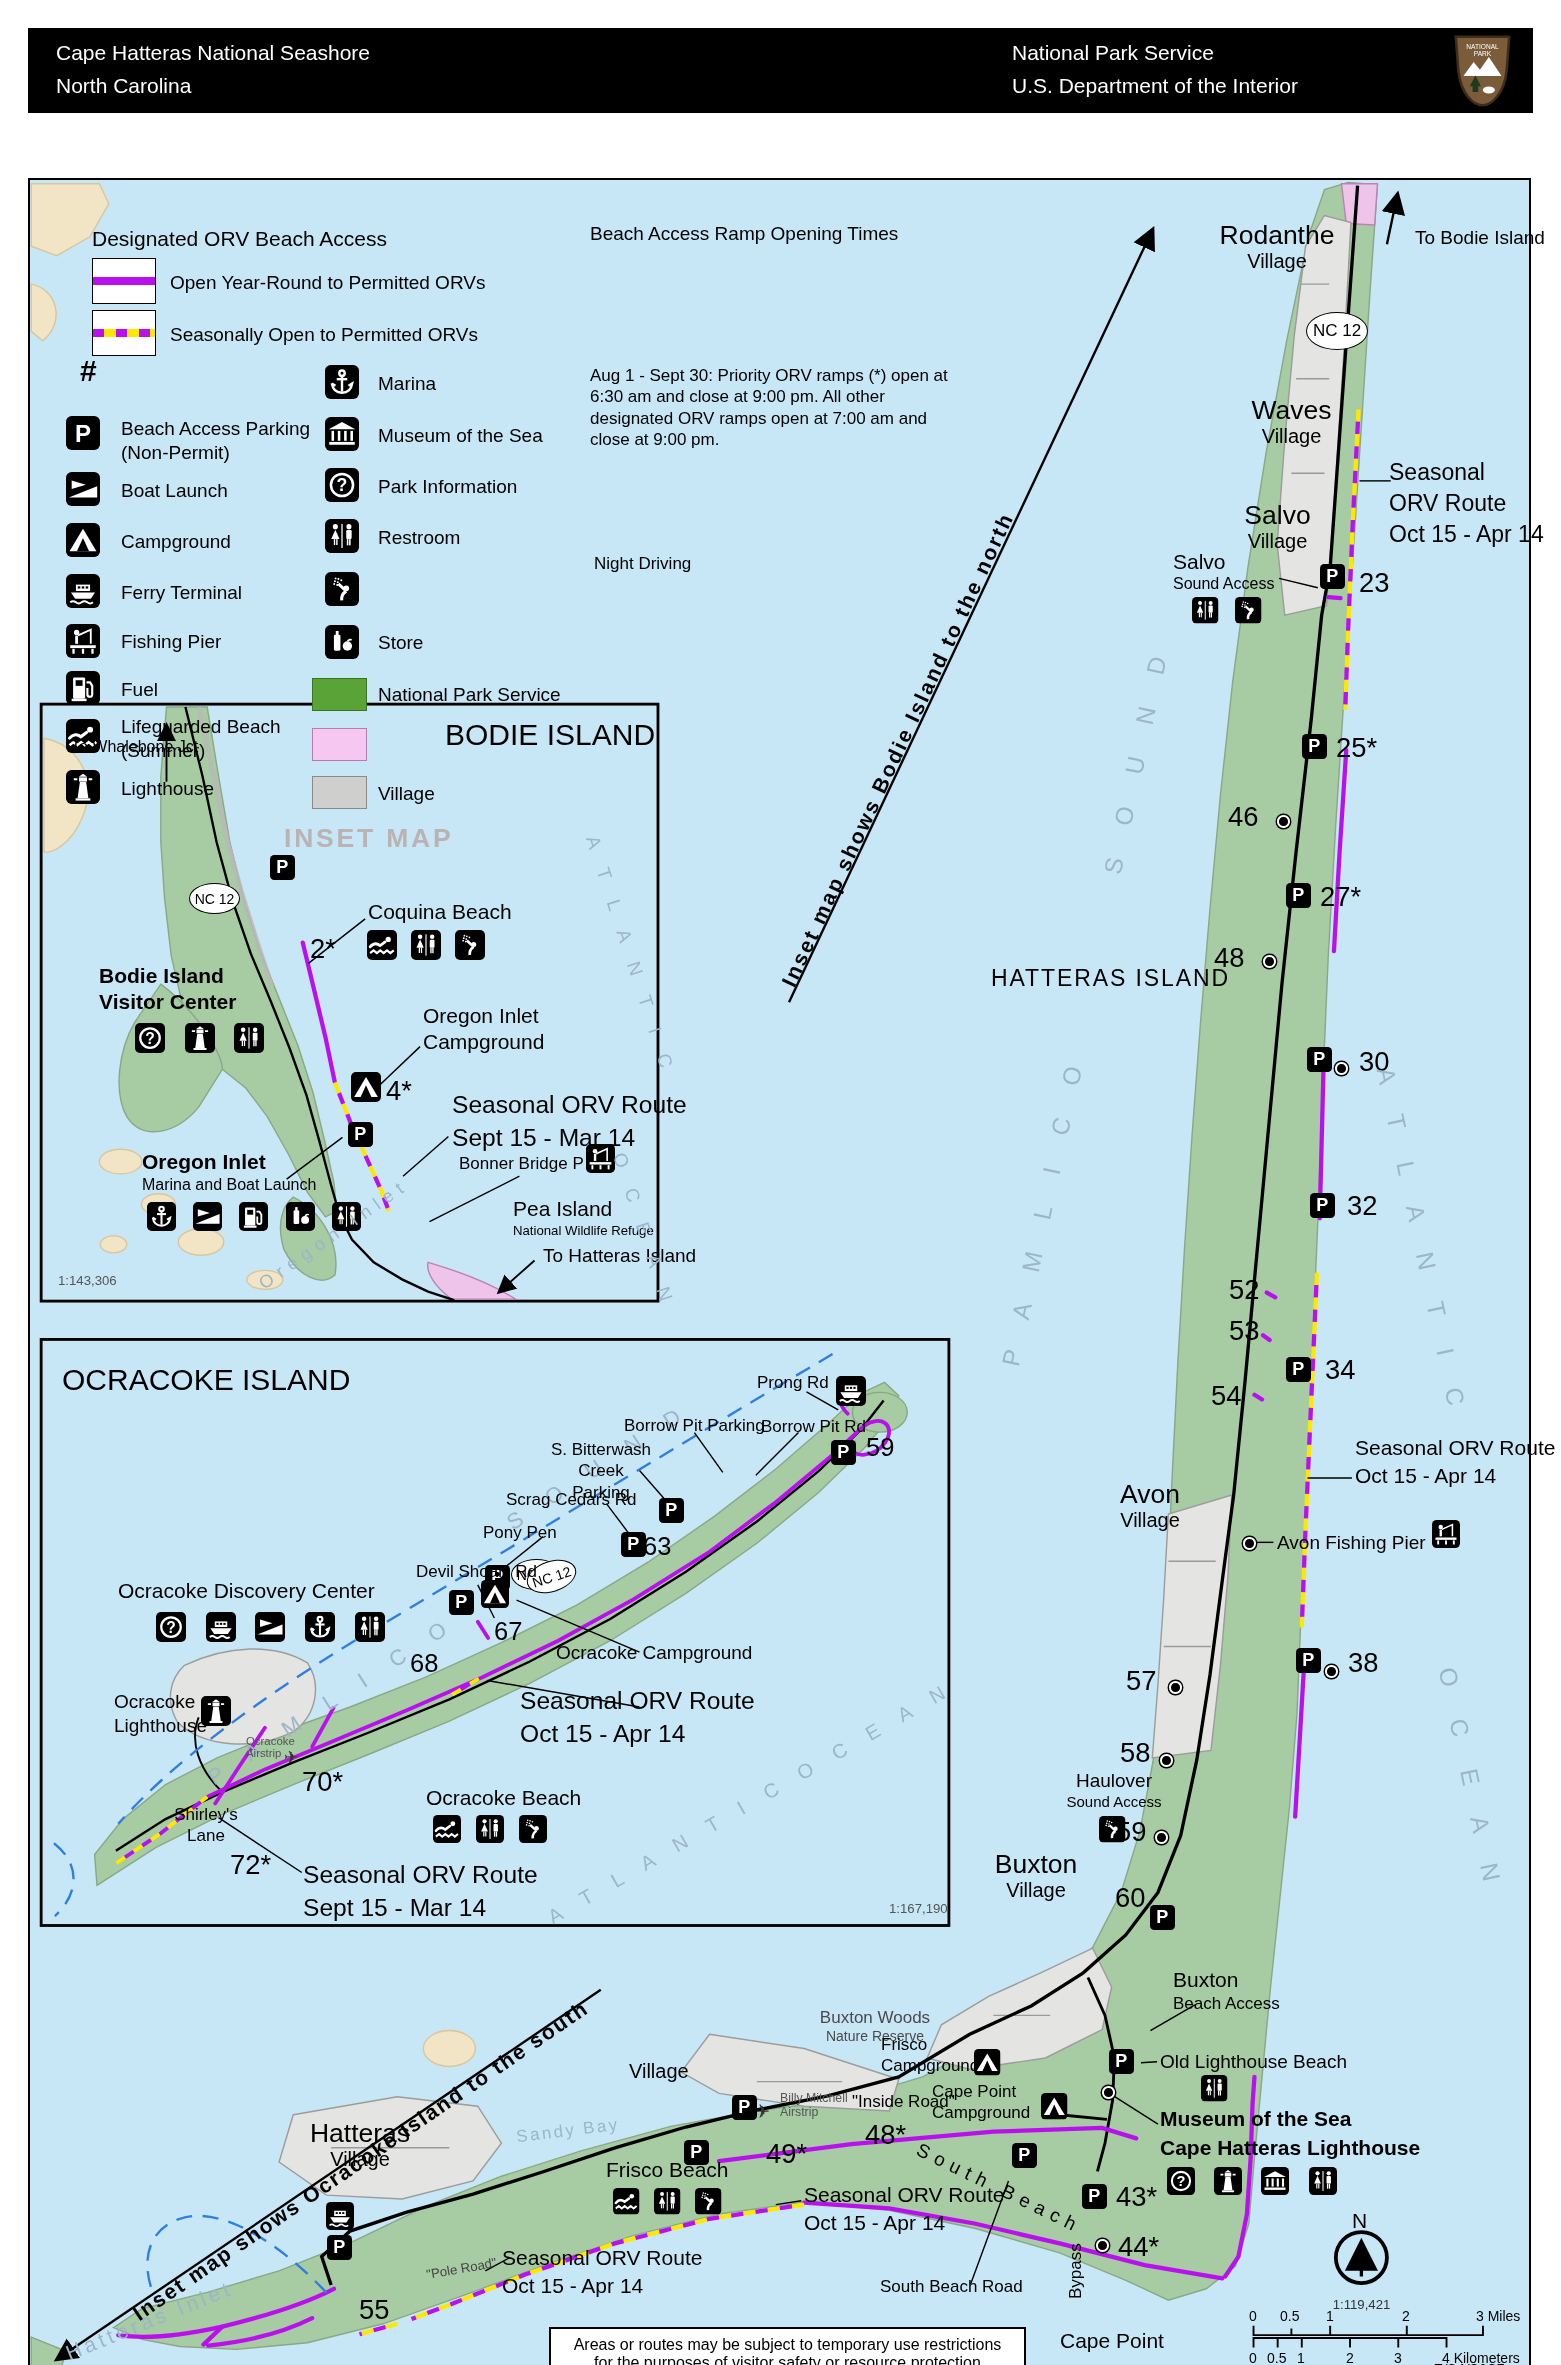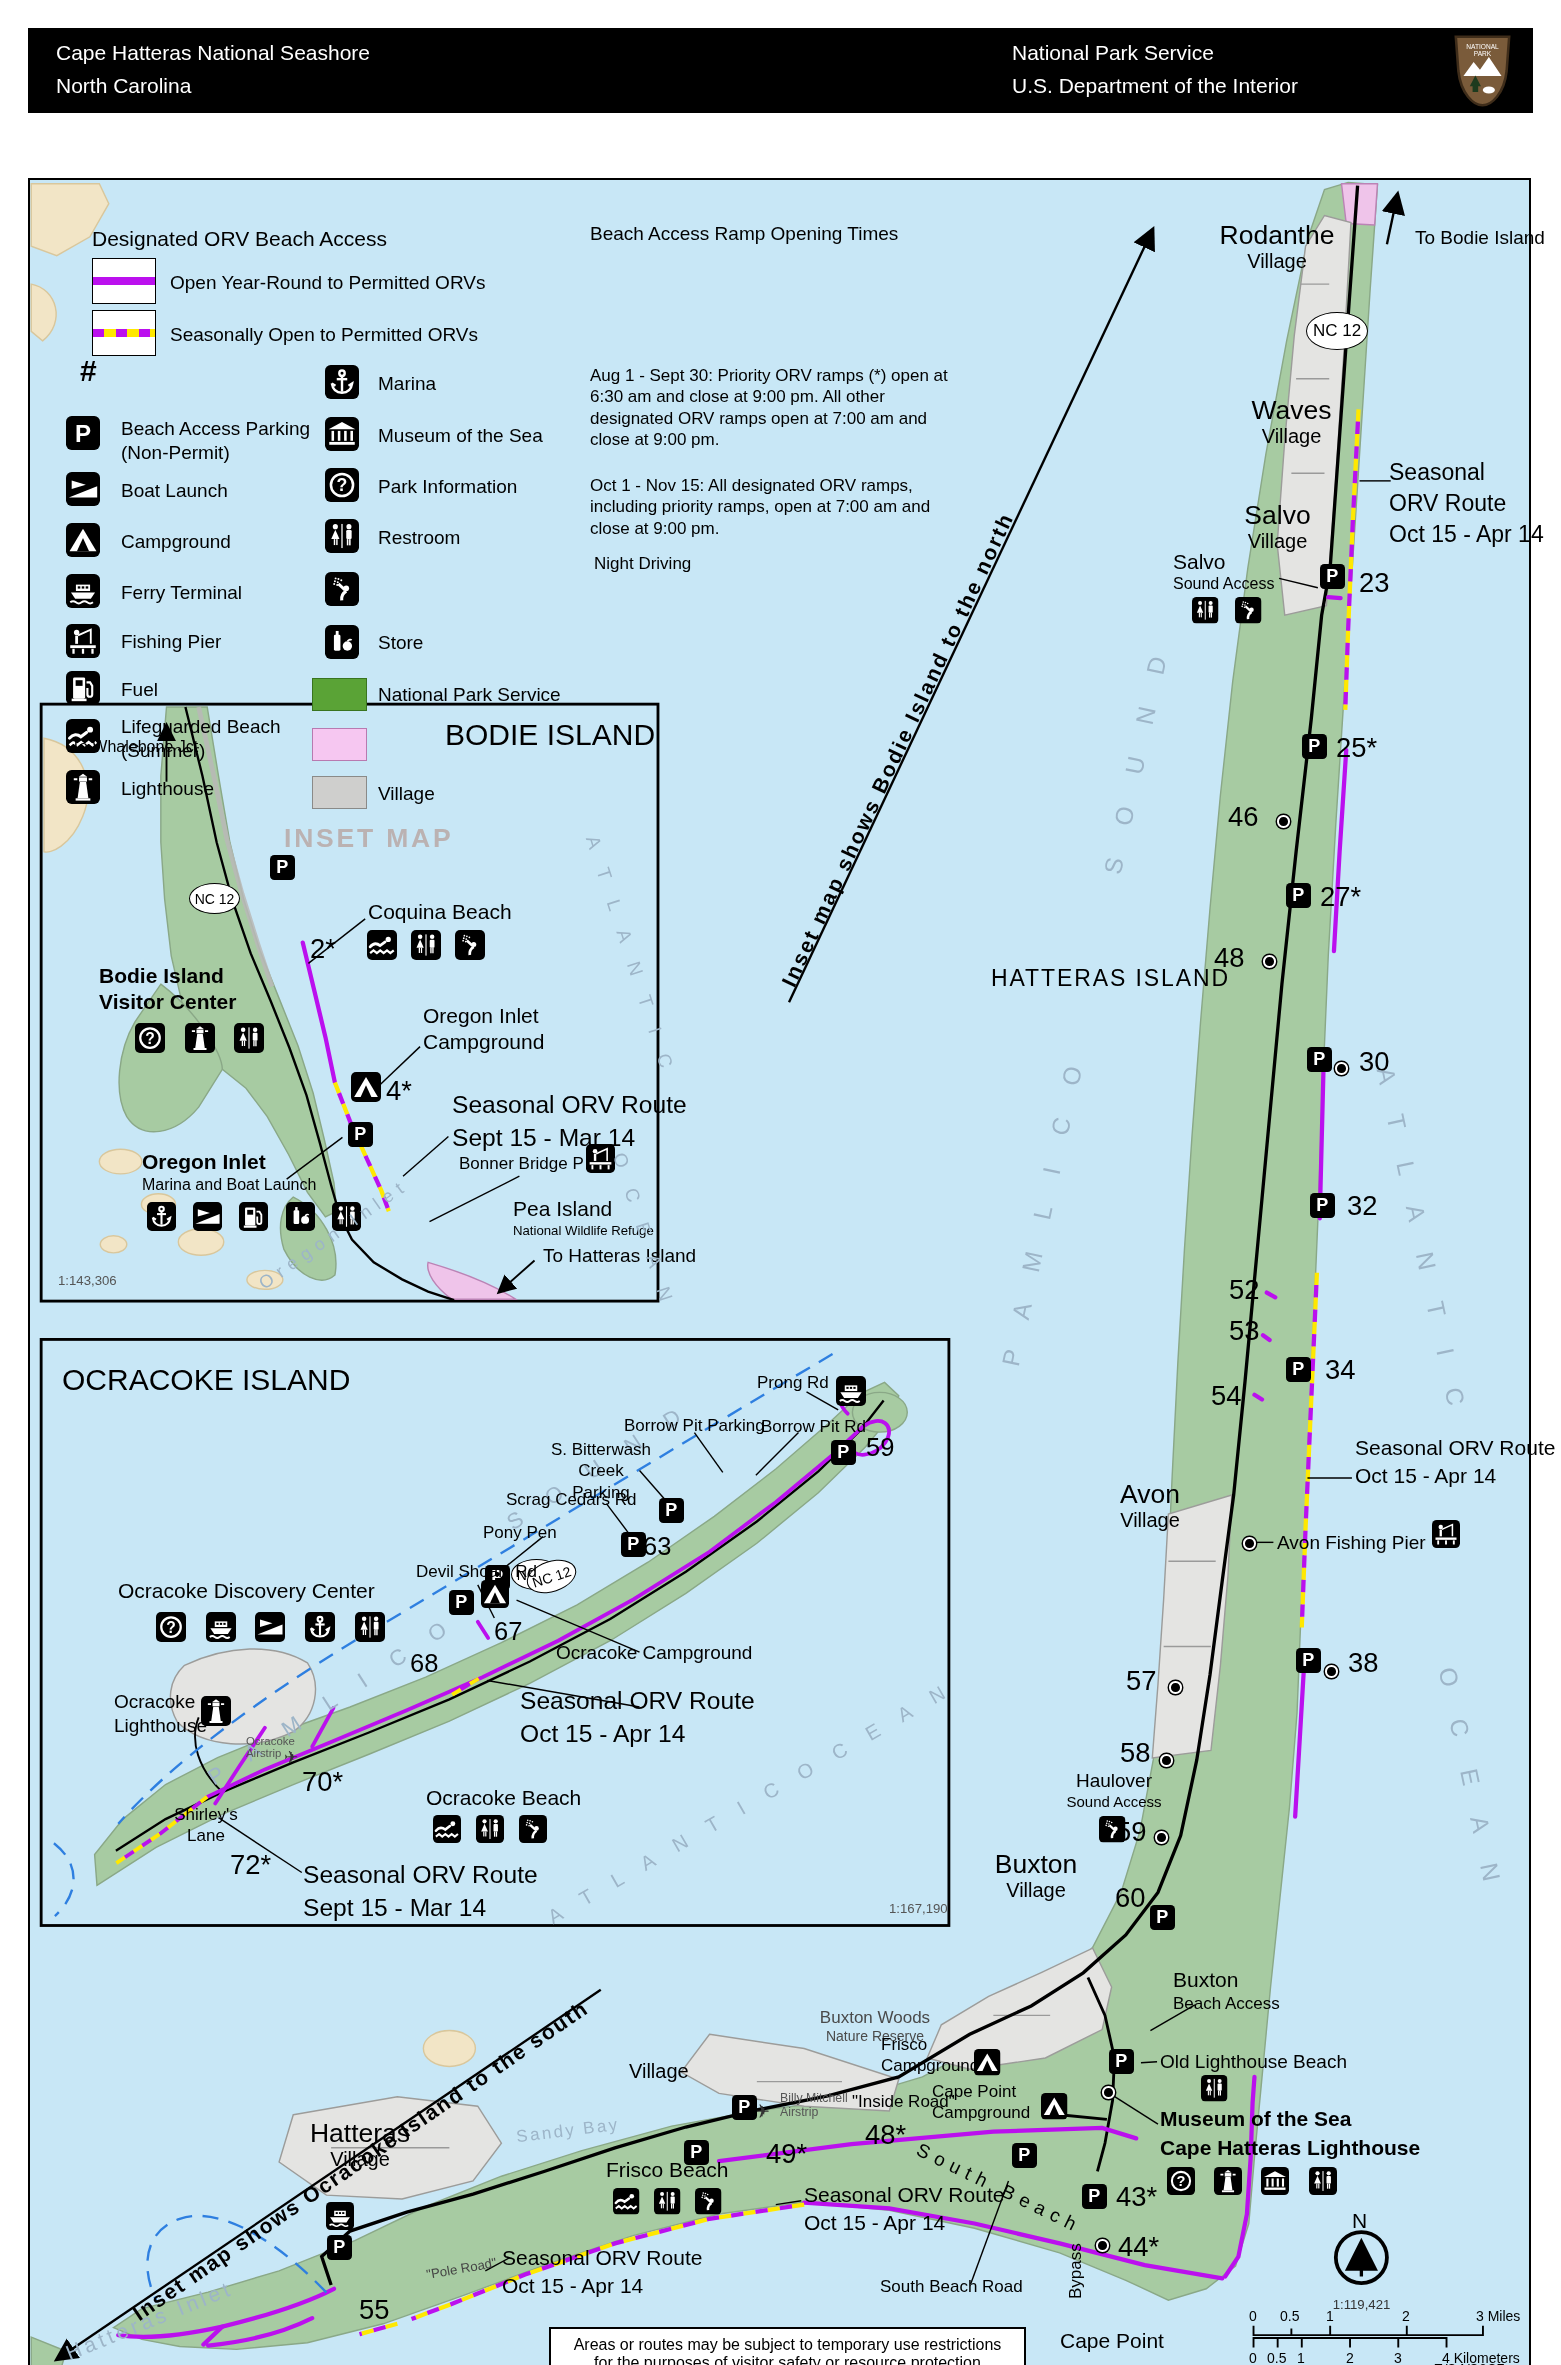"Oct 1 - Nov 15:" div.a { html: <div>Oct 1 - Nov 15: All designated ORV ramps, including priority ramps, open at 7:00 am and close at 9:00 pm.</div> -> none }
